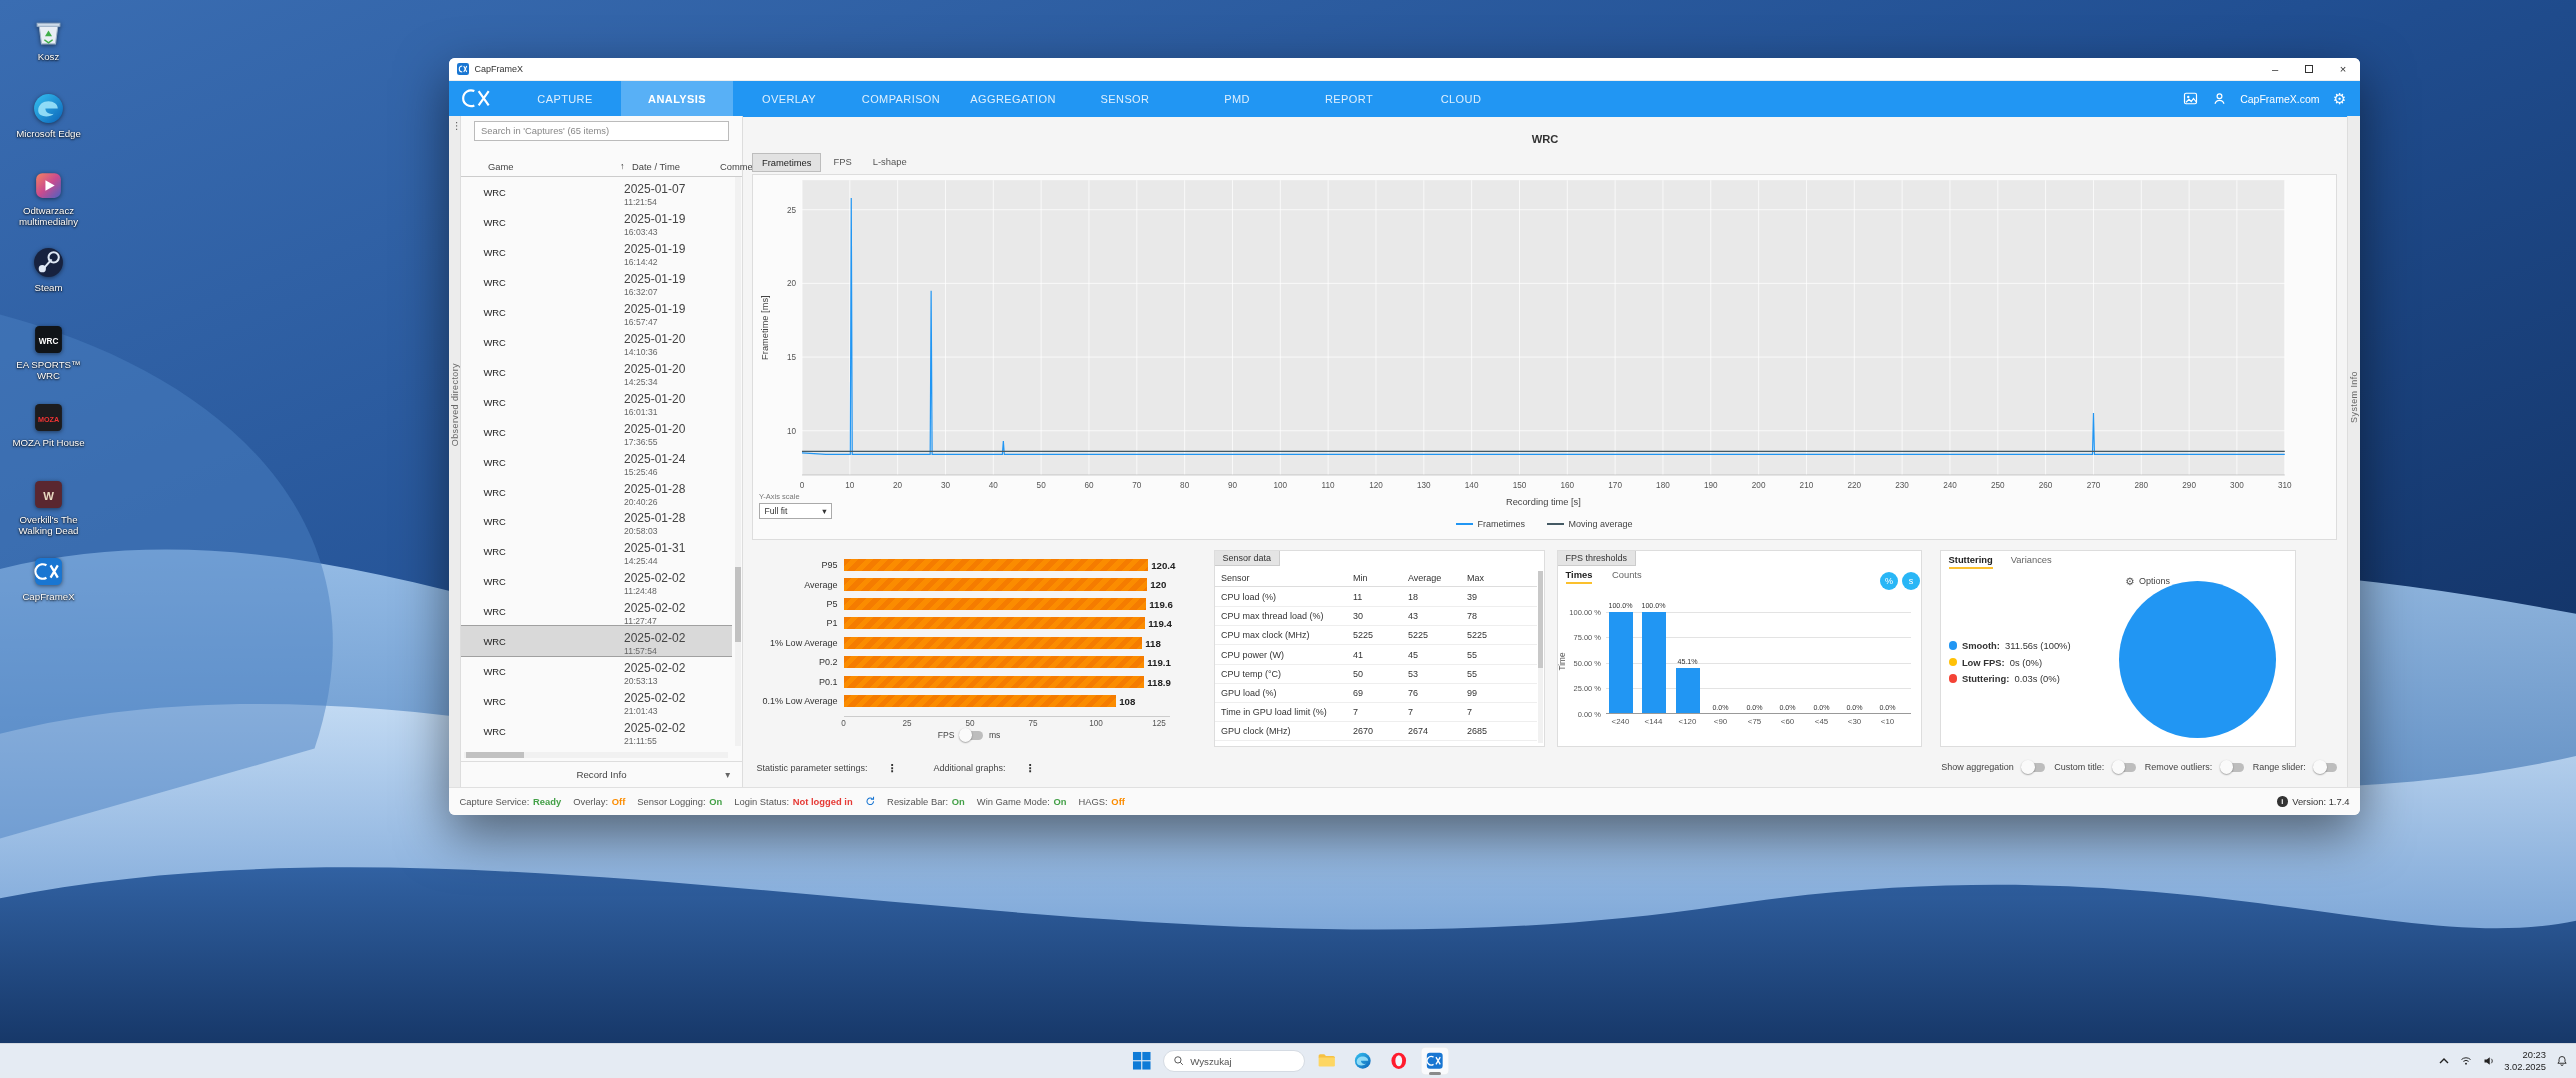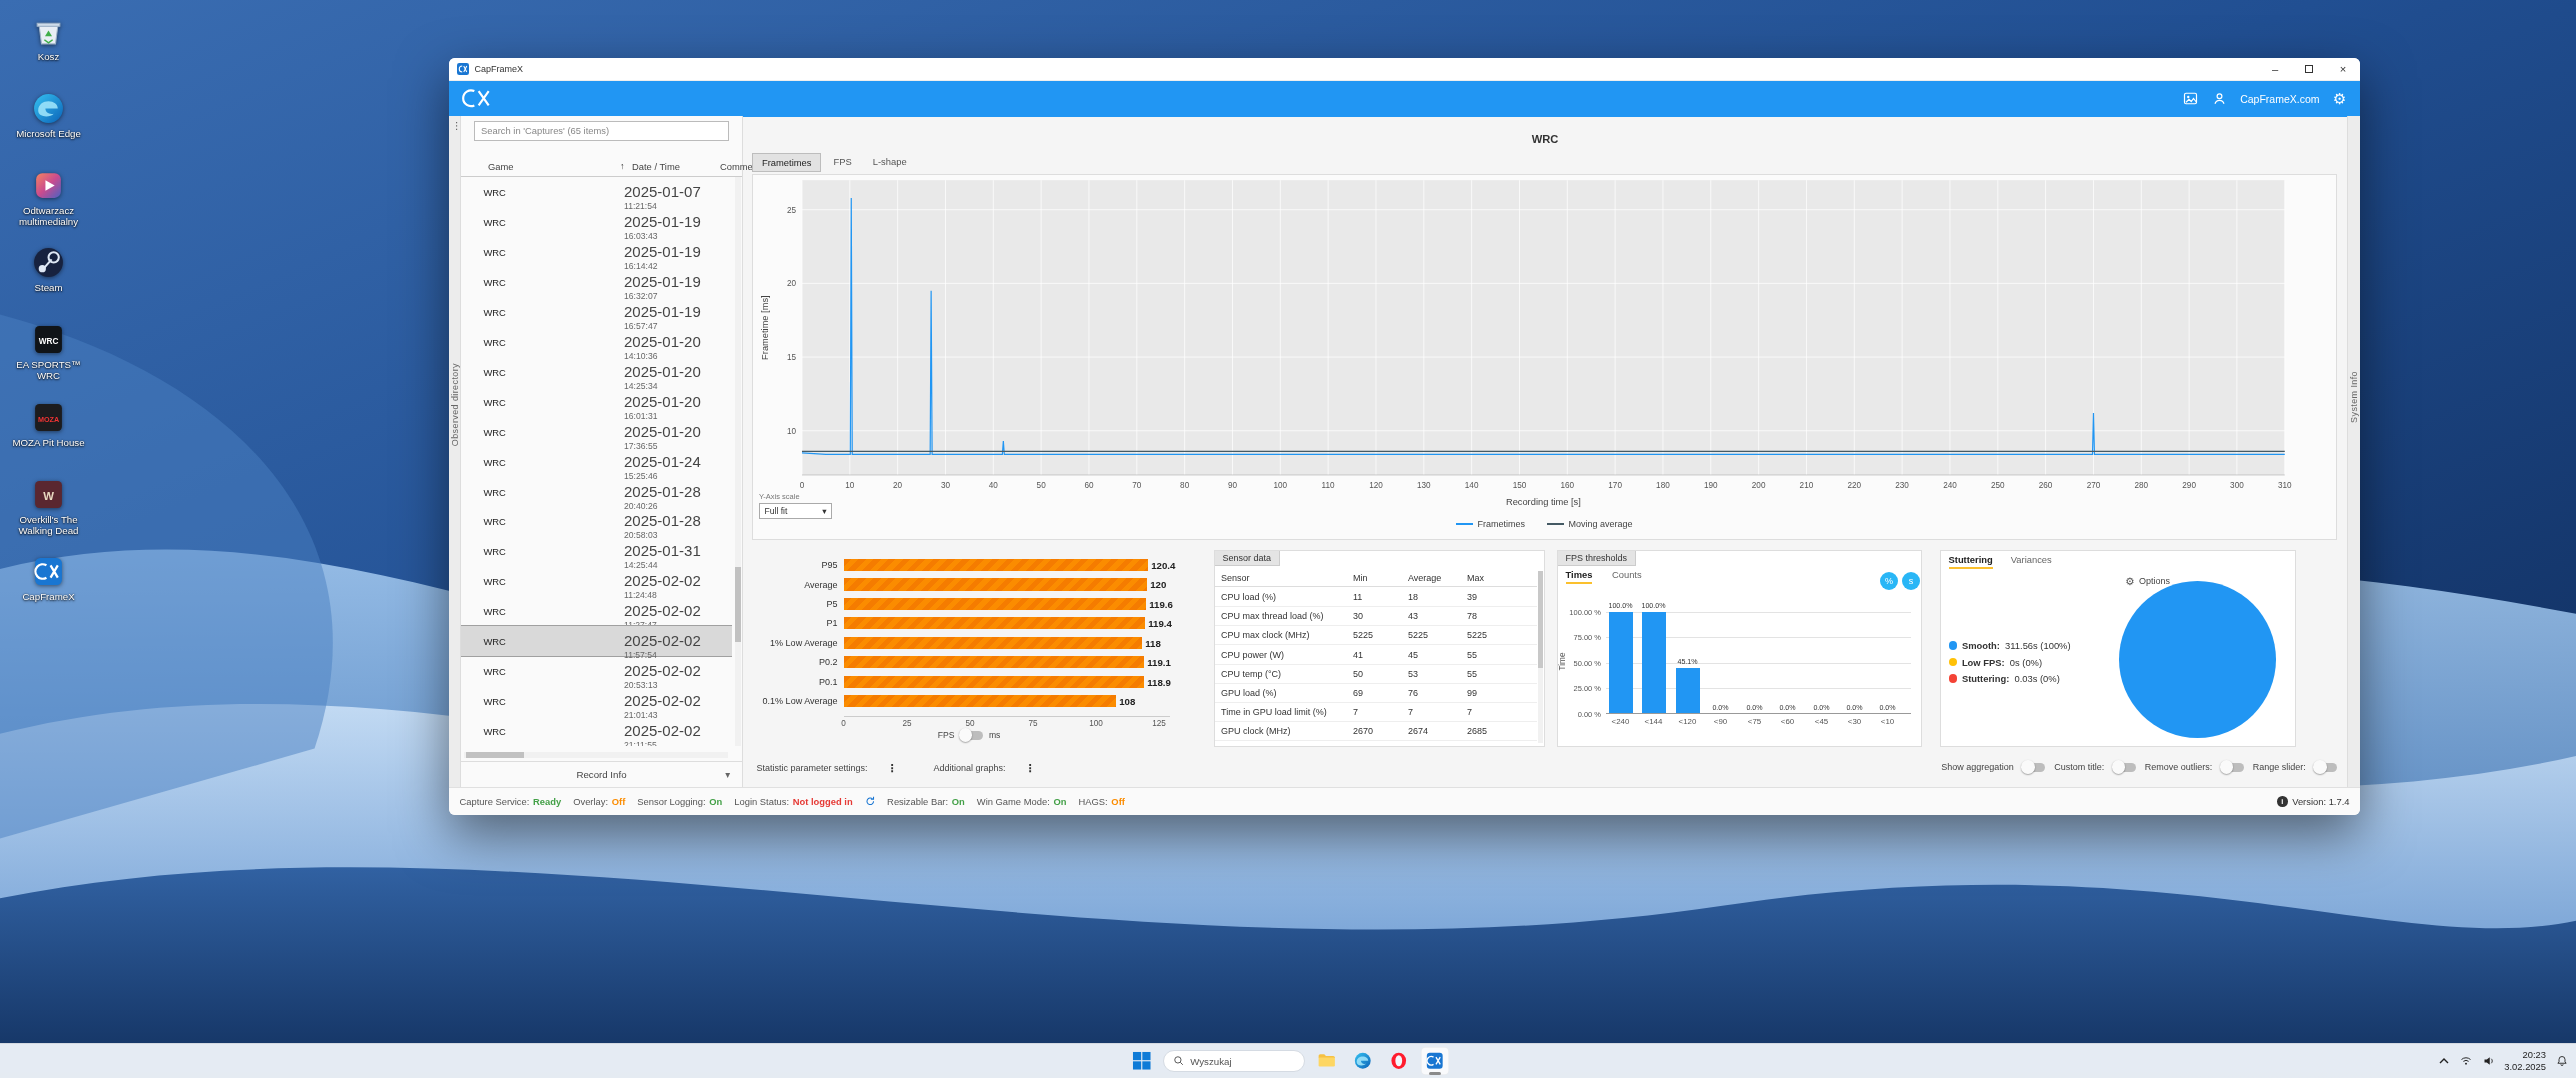"CAPTURE" div { html: none -> <div> <div>CAPTURE</div> <div>ANALYSIS</div> <div>OVERLAY</div> <div>COMPARISON</div> <div>AGGREGATION</div> <div>SENSOR</div> <div>PMD</div> <div>REPORT</div> <div>CLOUD</div> </div> }
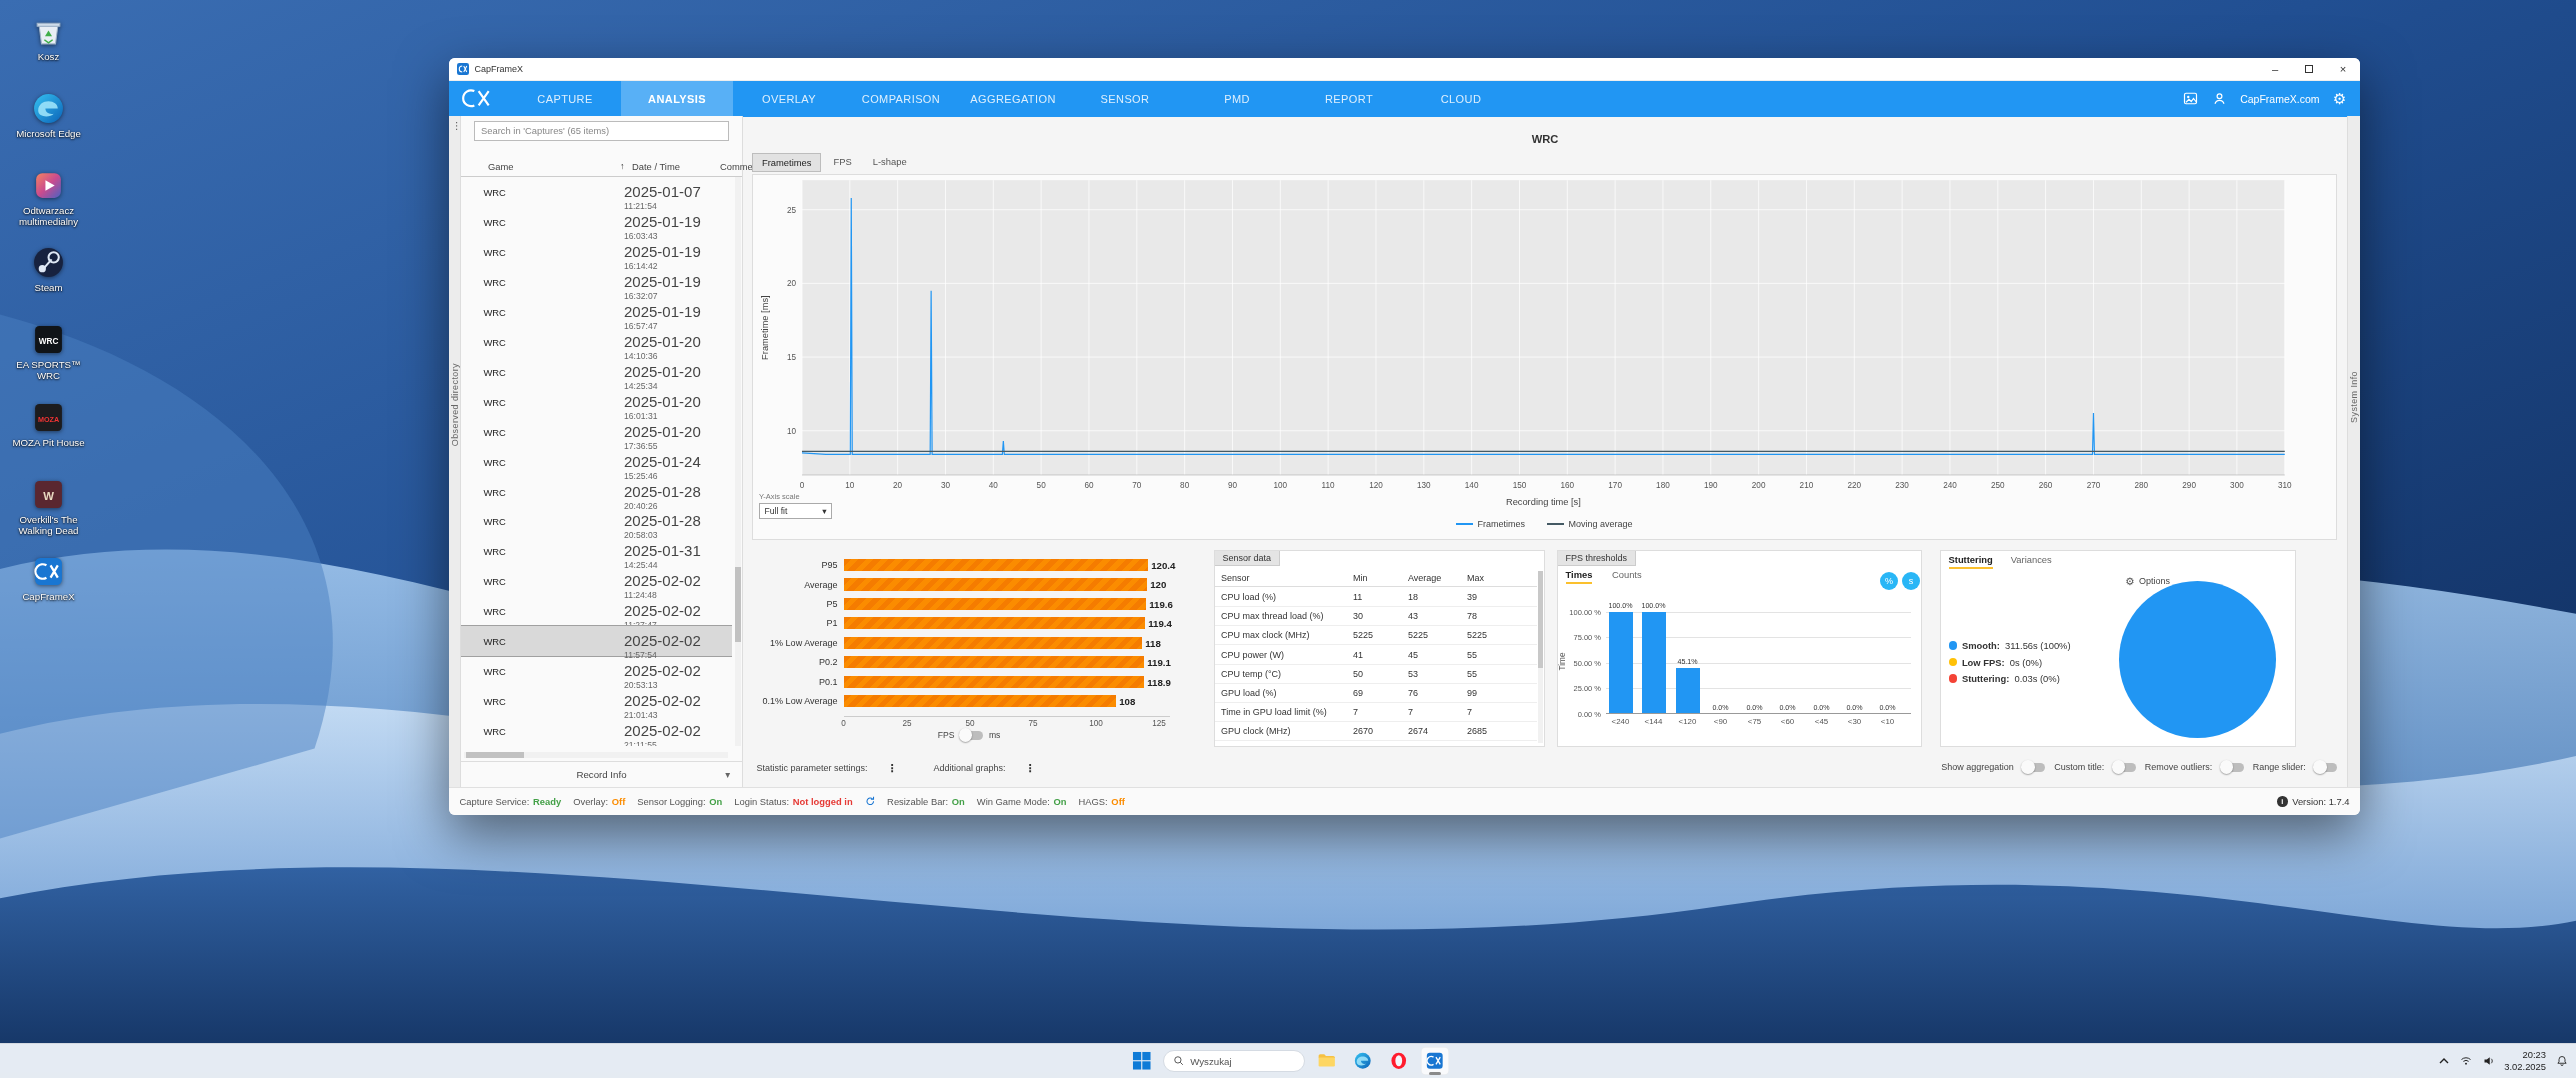"2025-01-07" .rec-dt span:first-child { font-size: 15px -> 12px }
